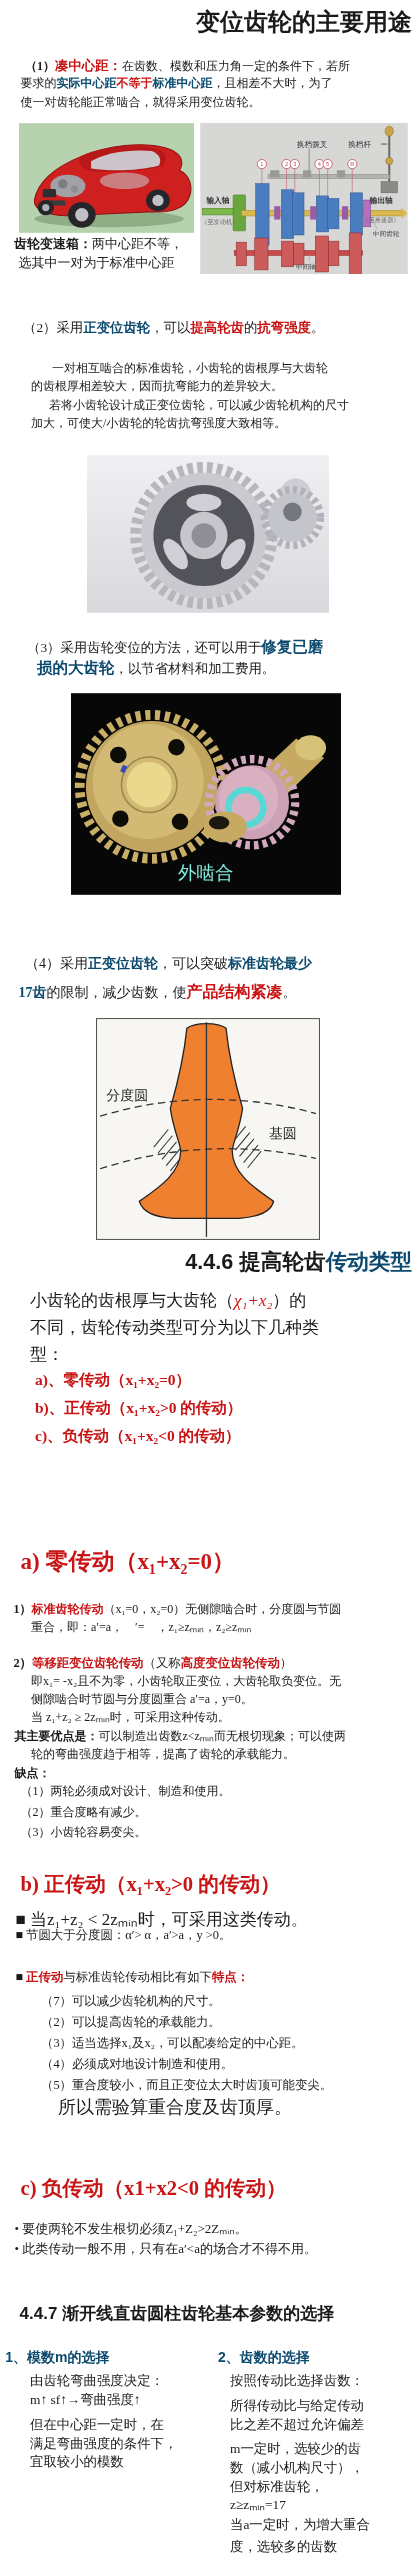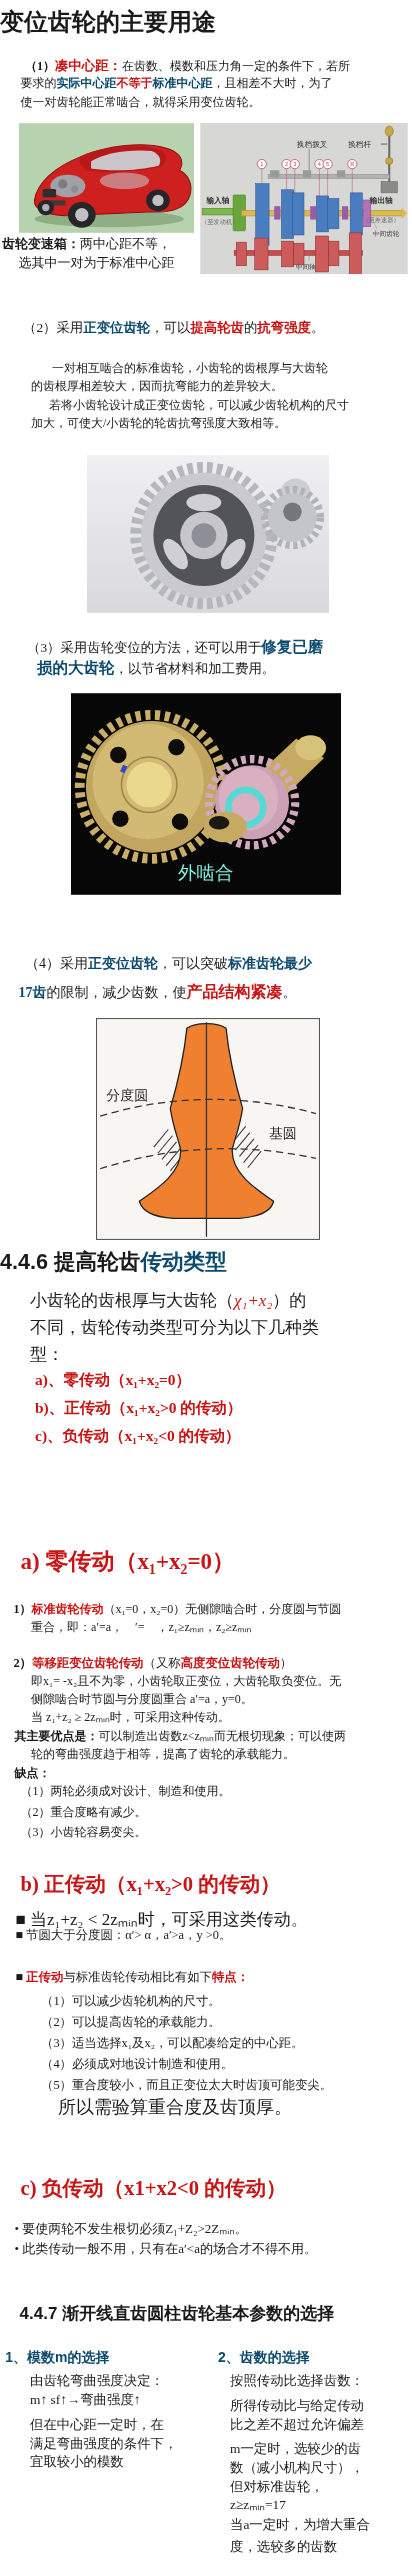"变位齿轮的主要用途" .ctr { text-align: left -> right }
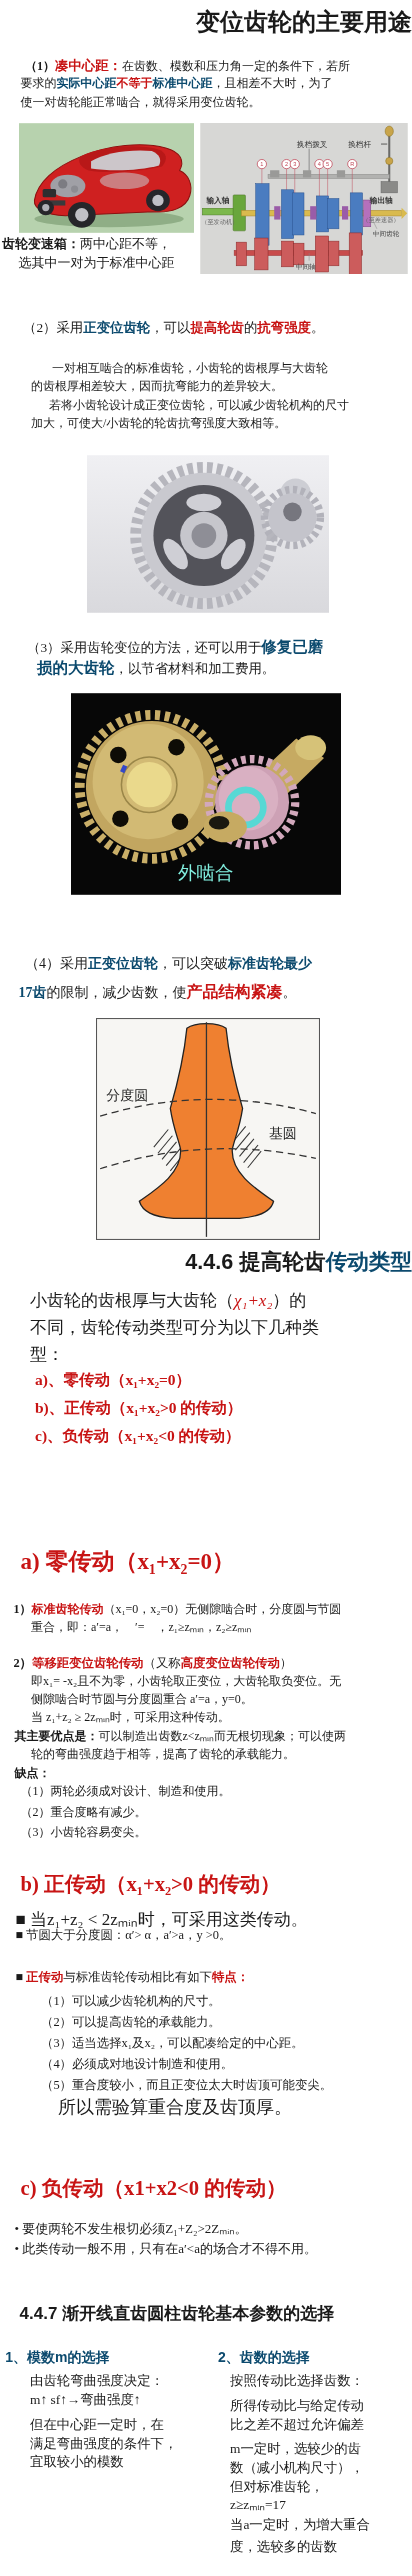"齿轮变速箱：两中心距不等，" div.abs { left: 2px -> 14px }
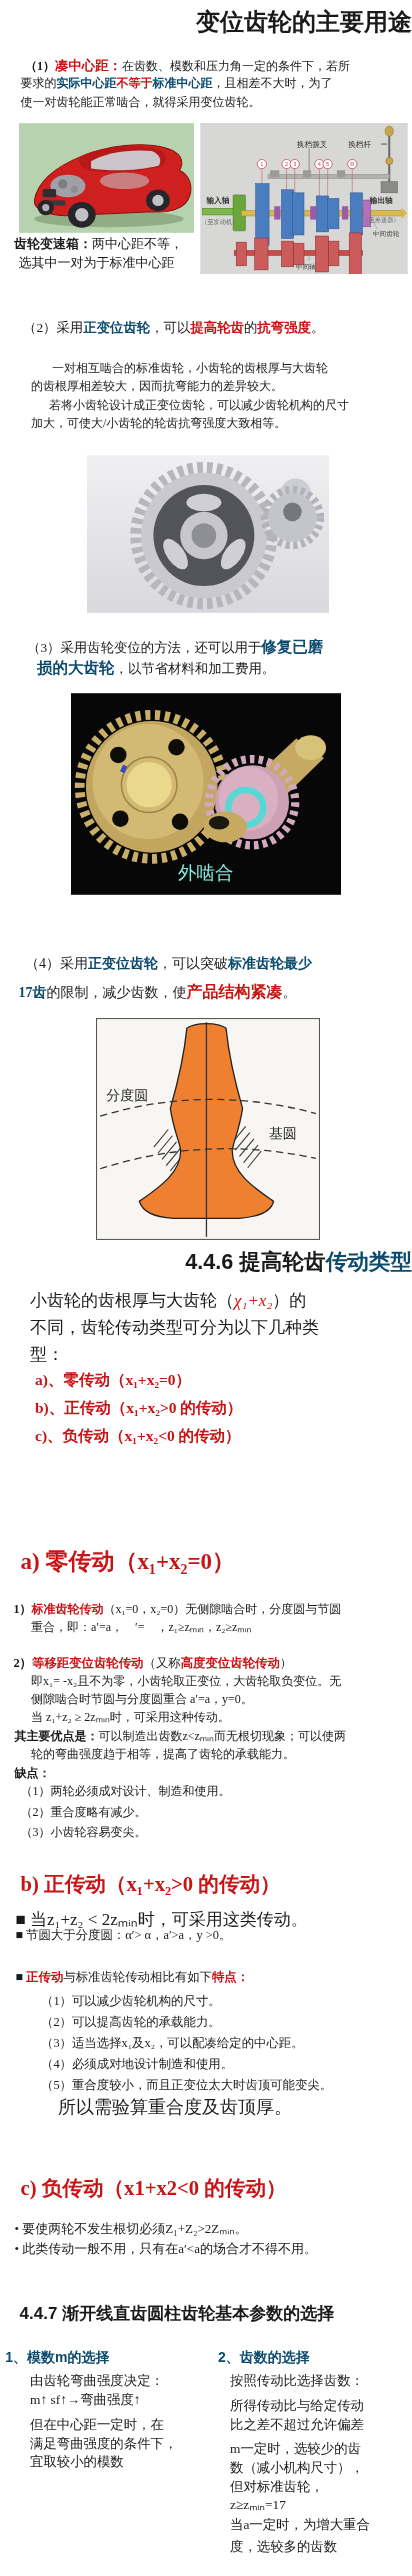"（1）可以减少齿轮机构的尺寸。" div.abs { text: 1 -> 7 }
